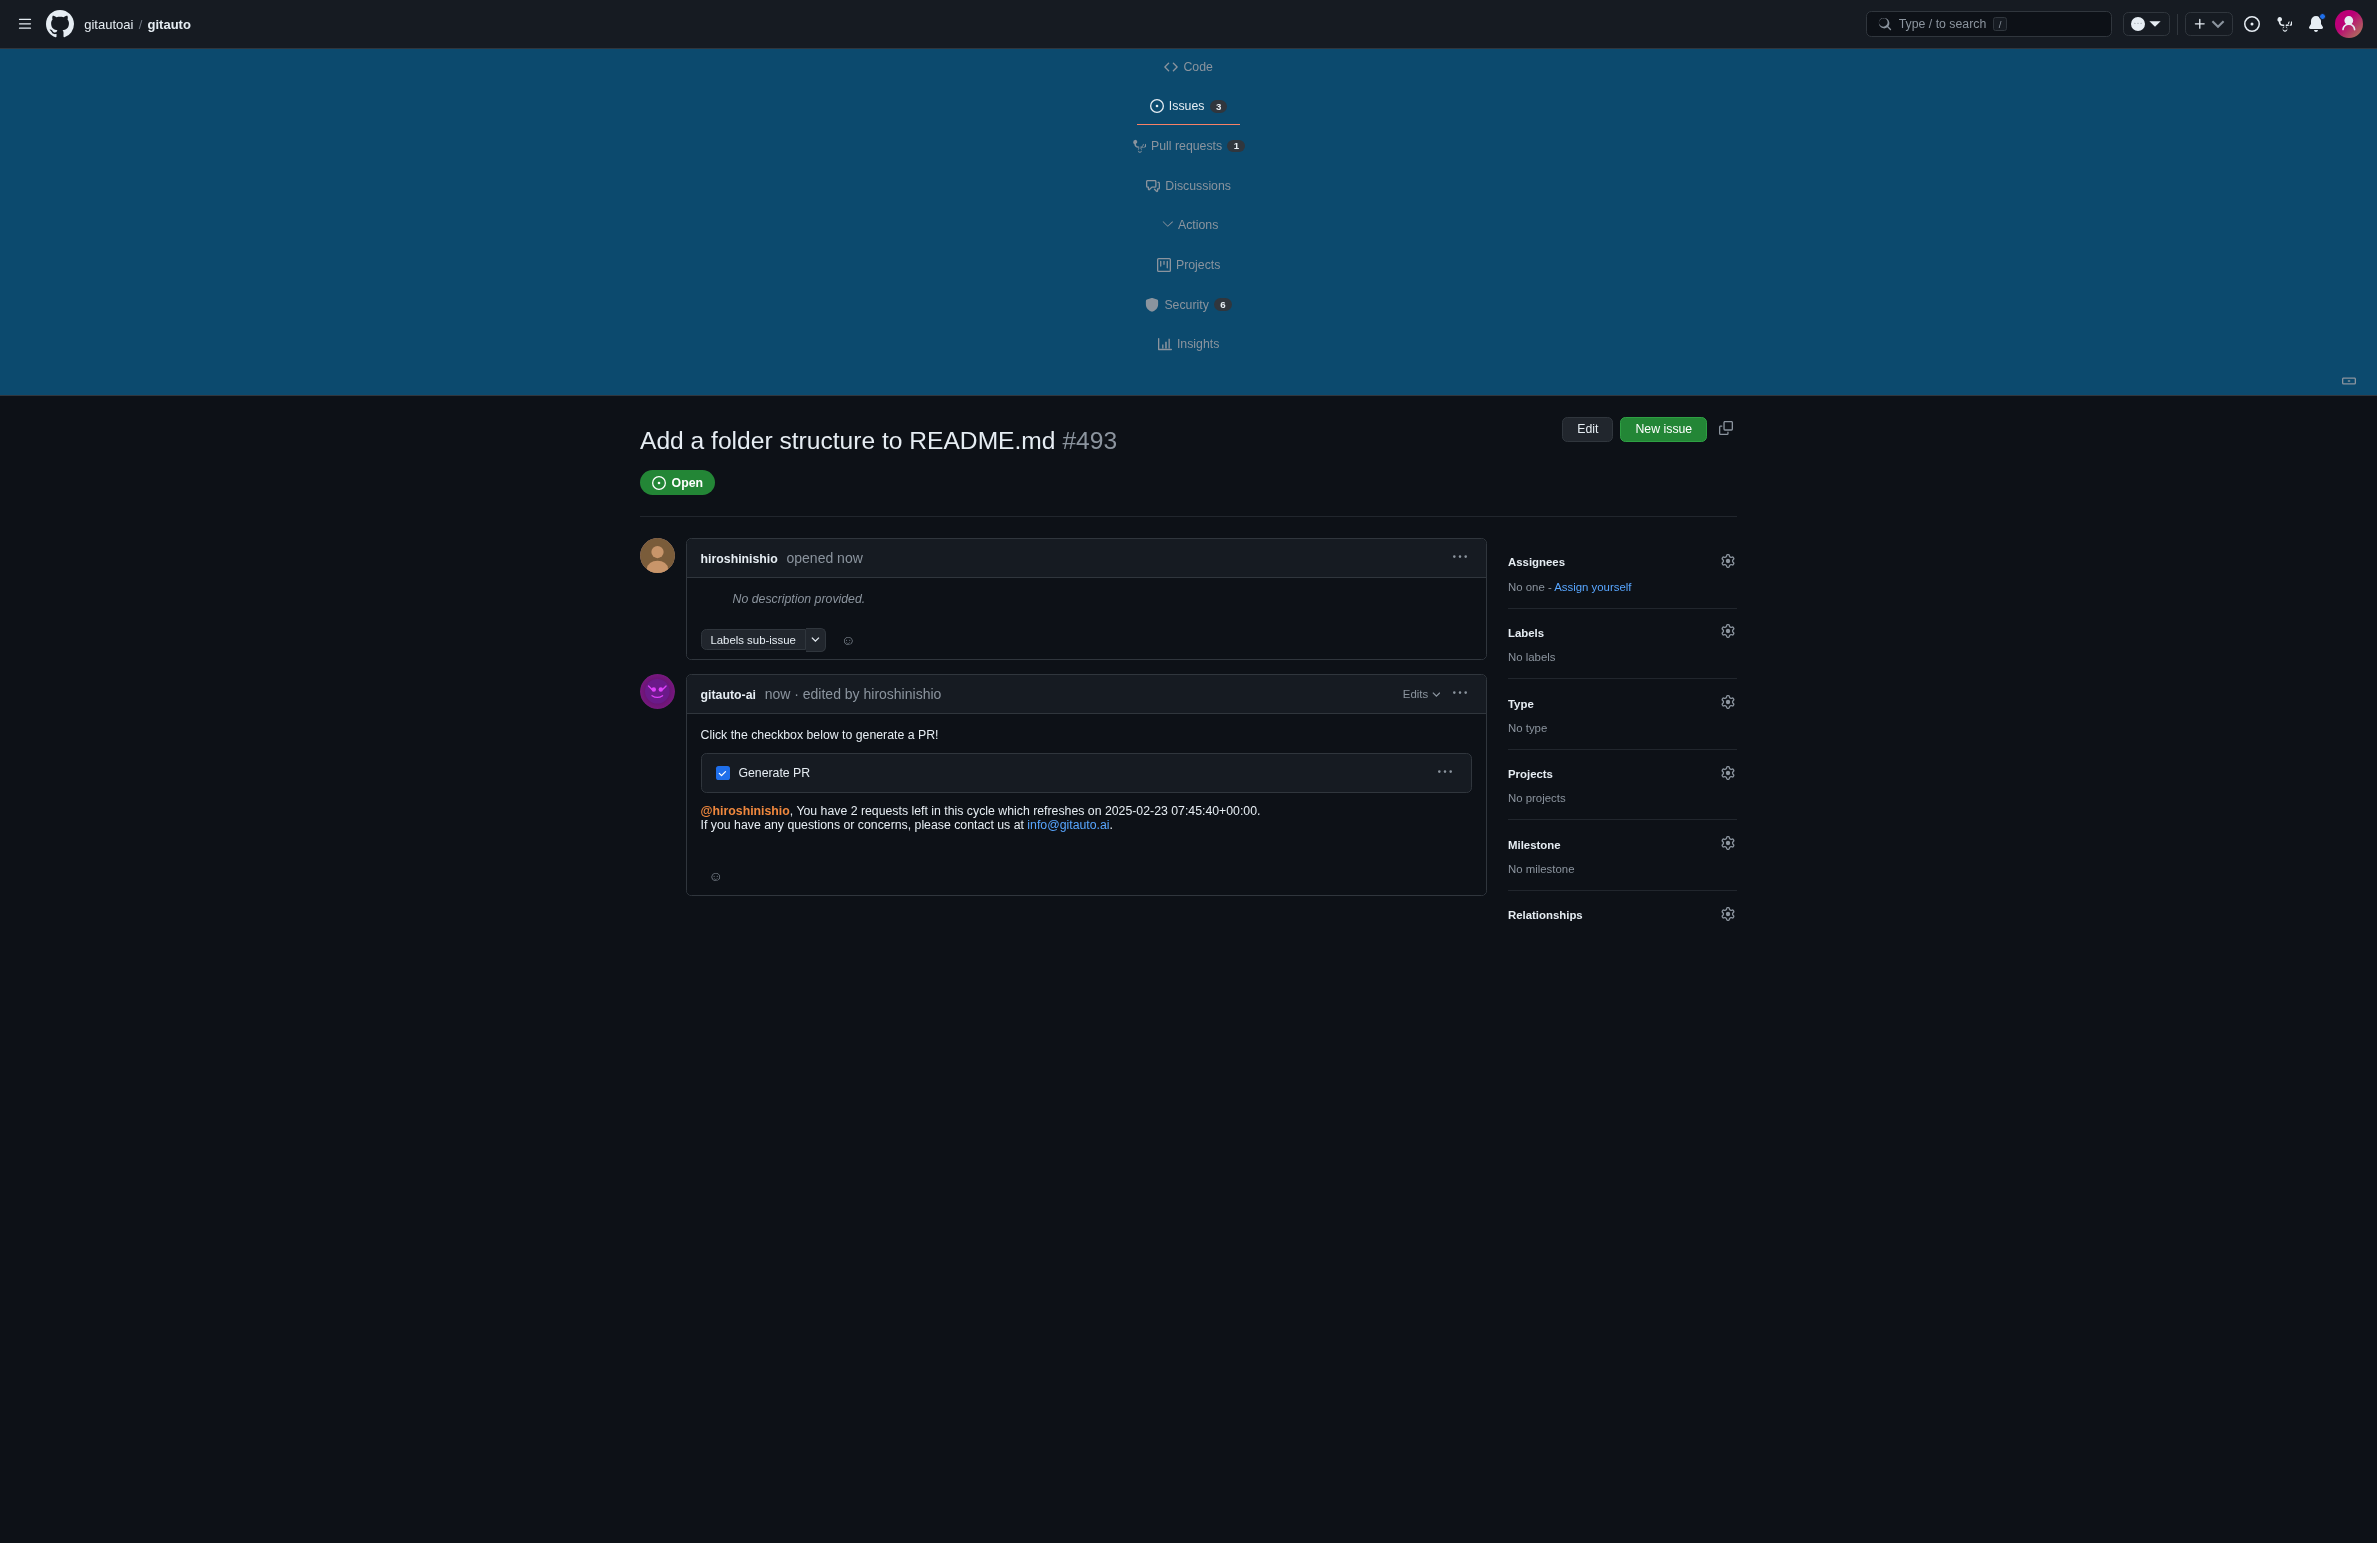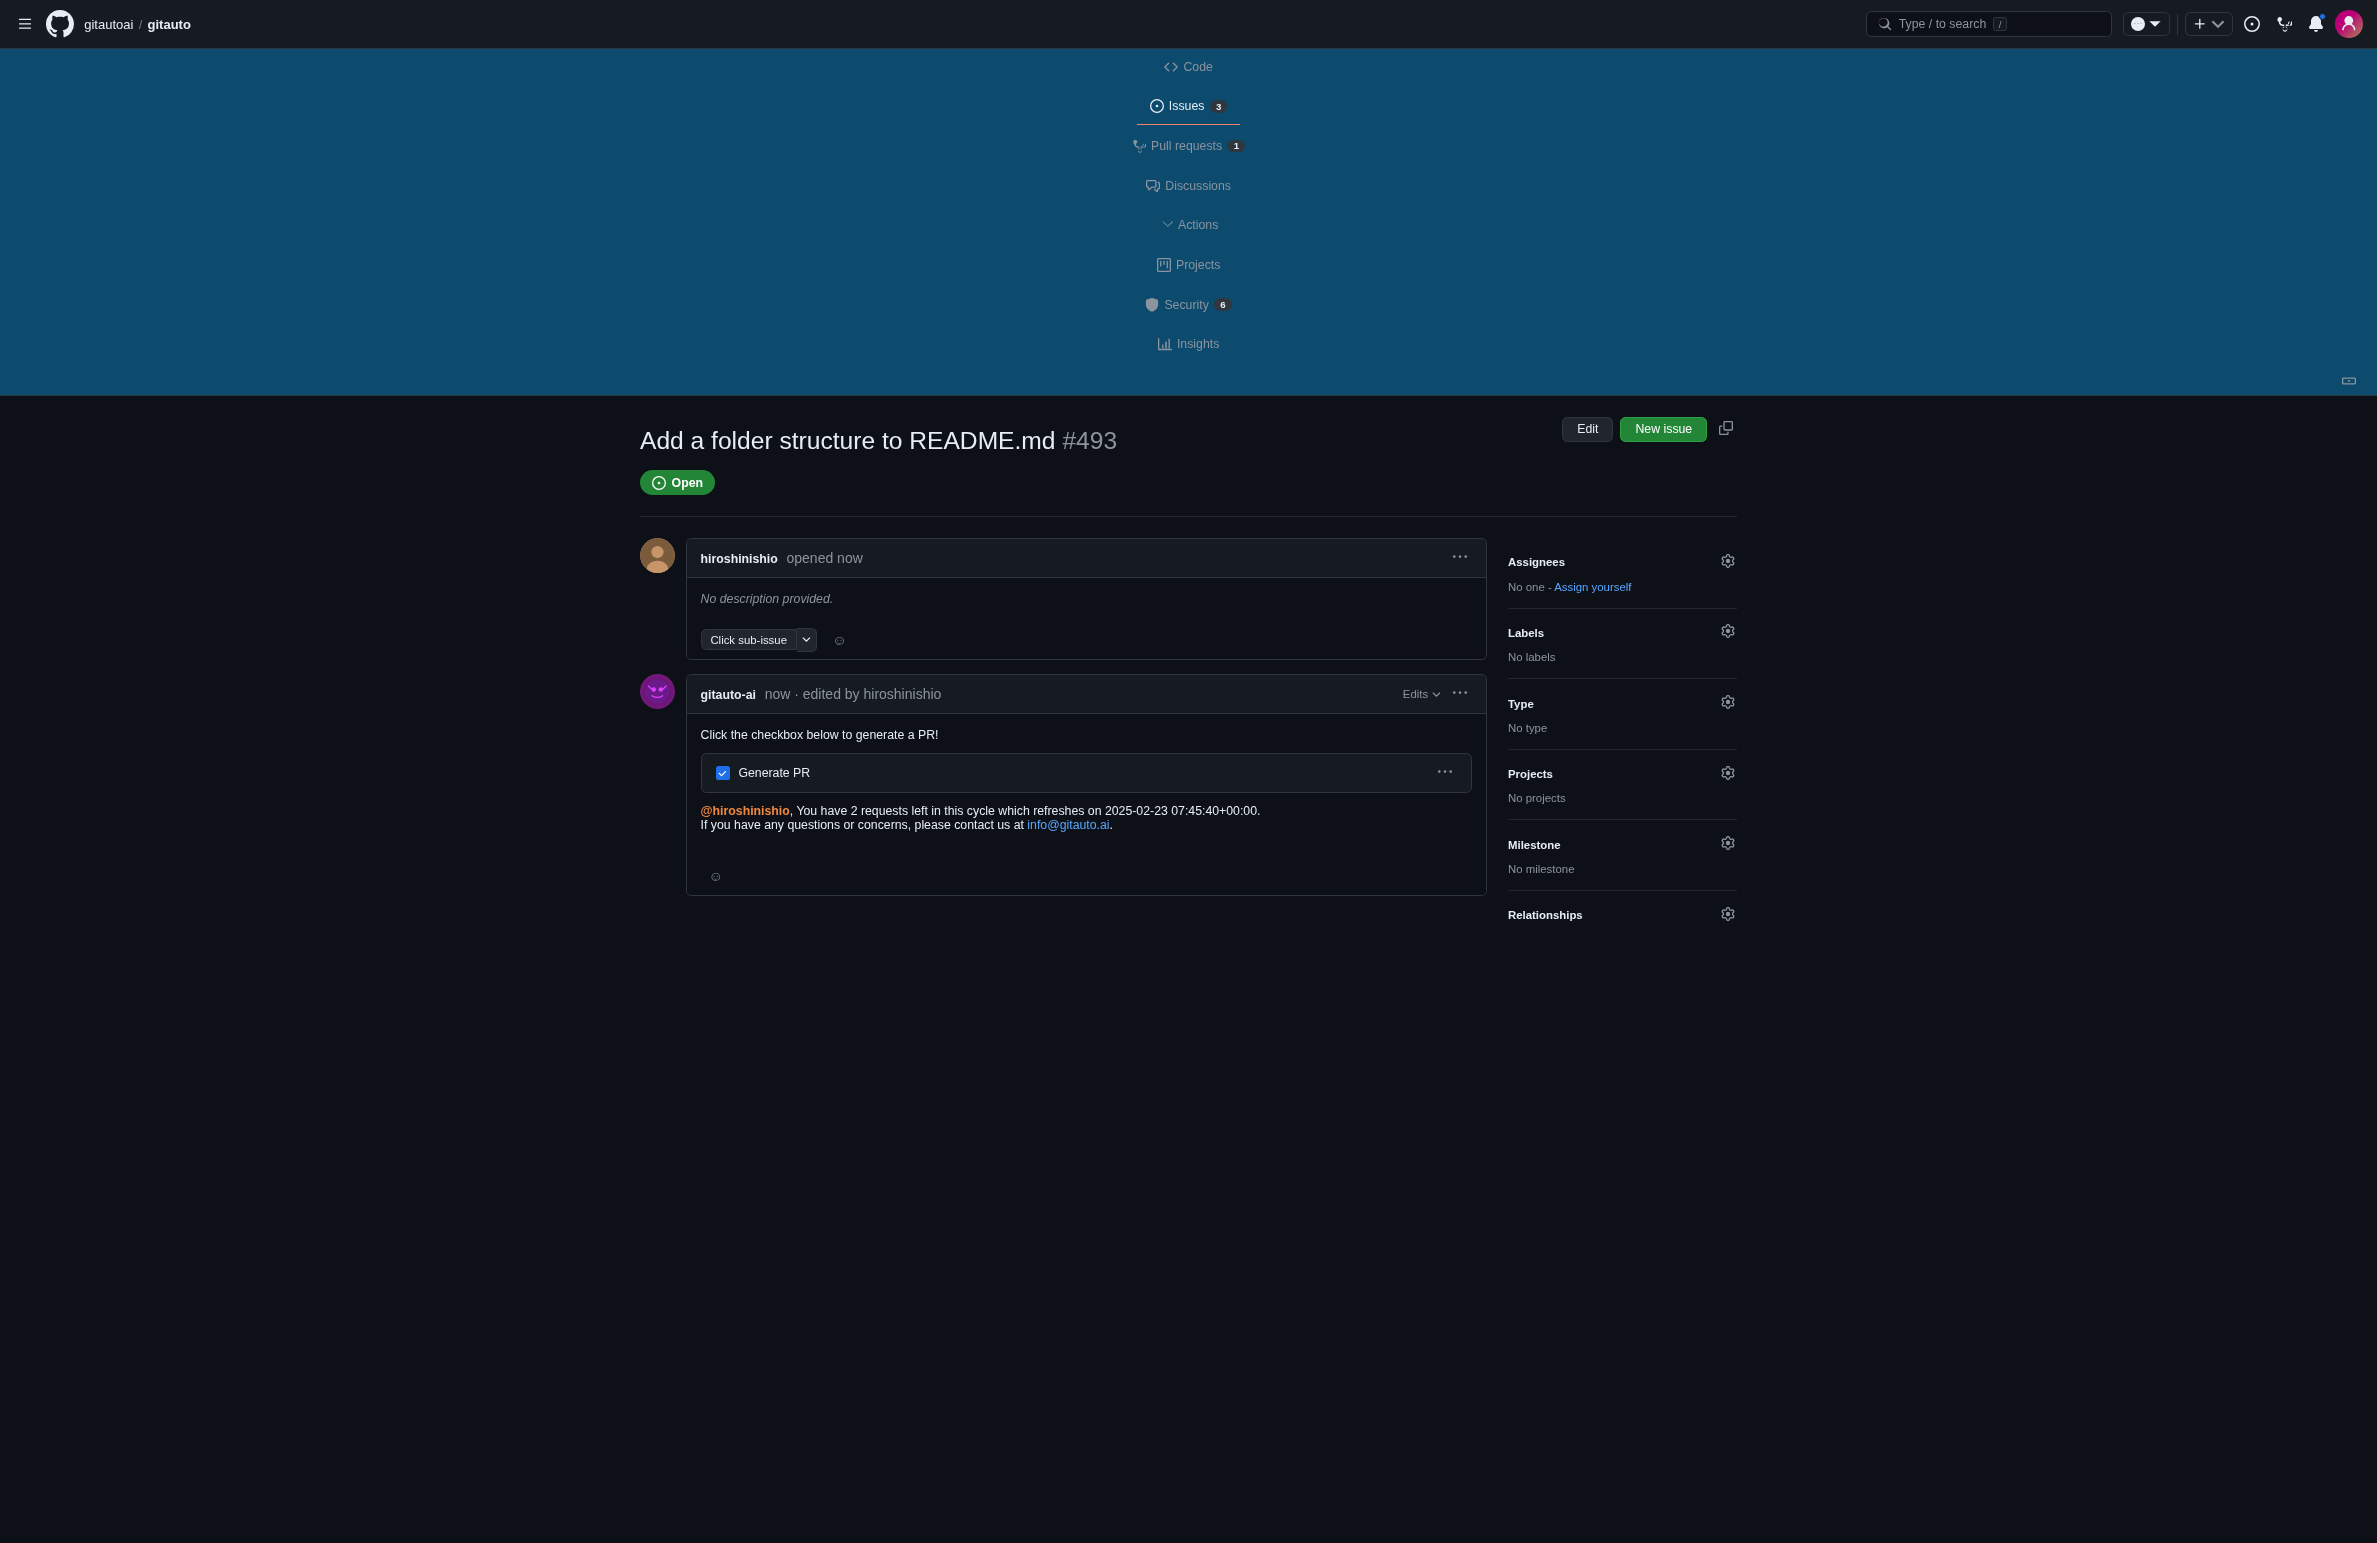"No description provided." .comment-body p { margin-left: none -> 32px }
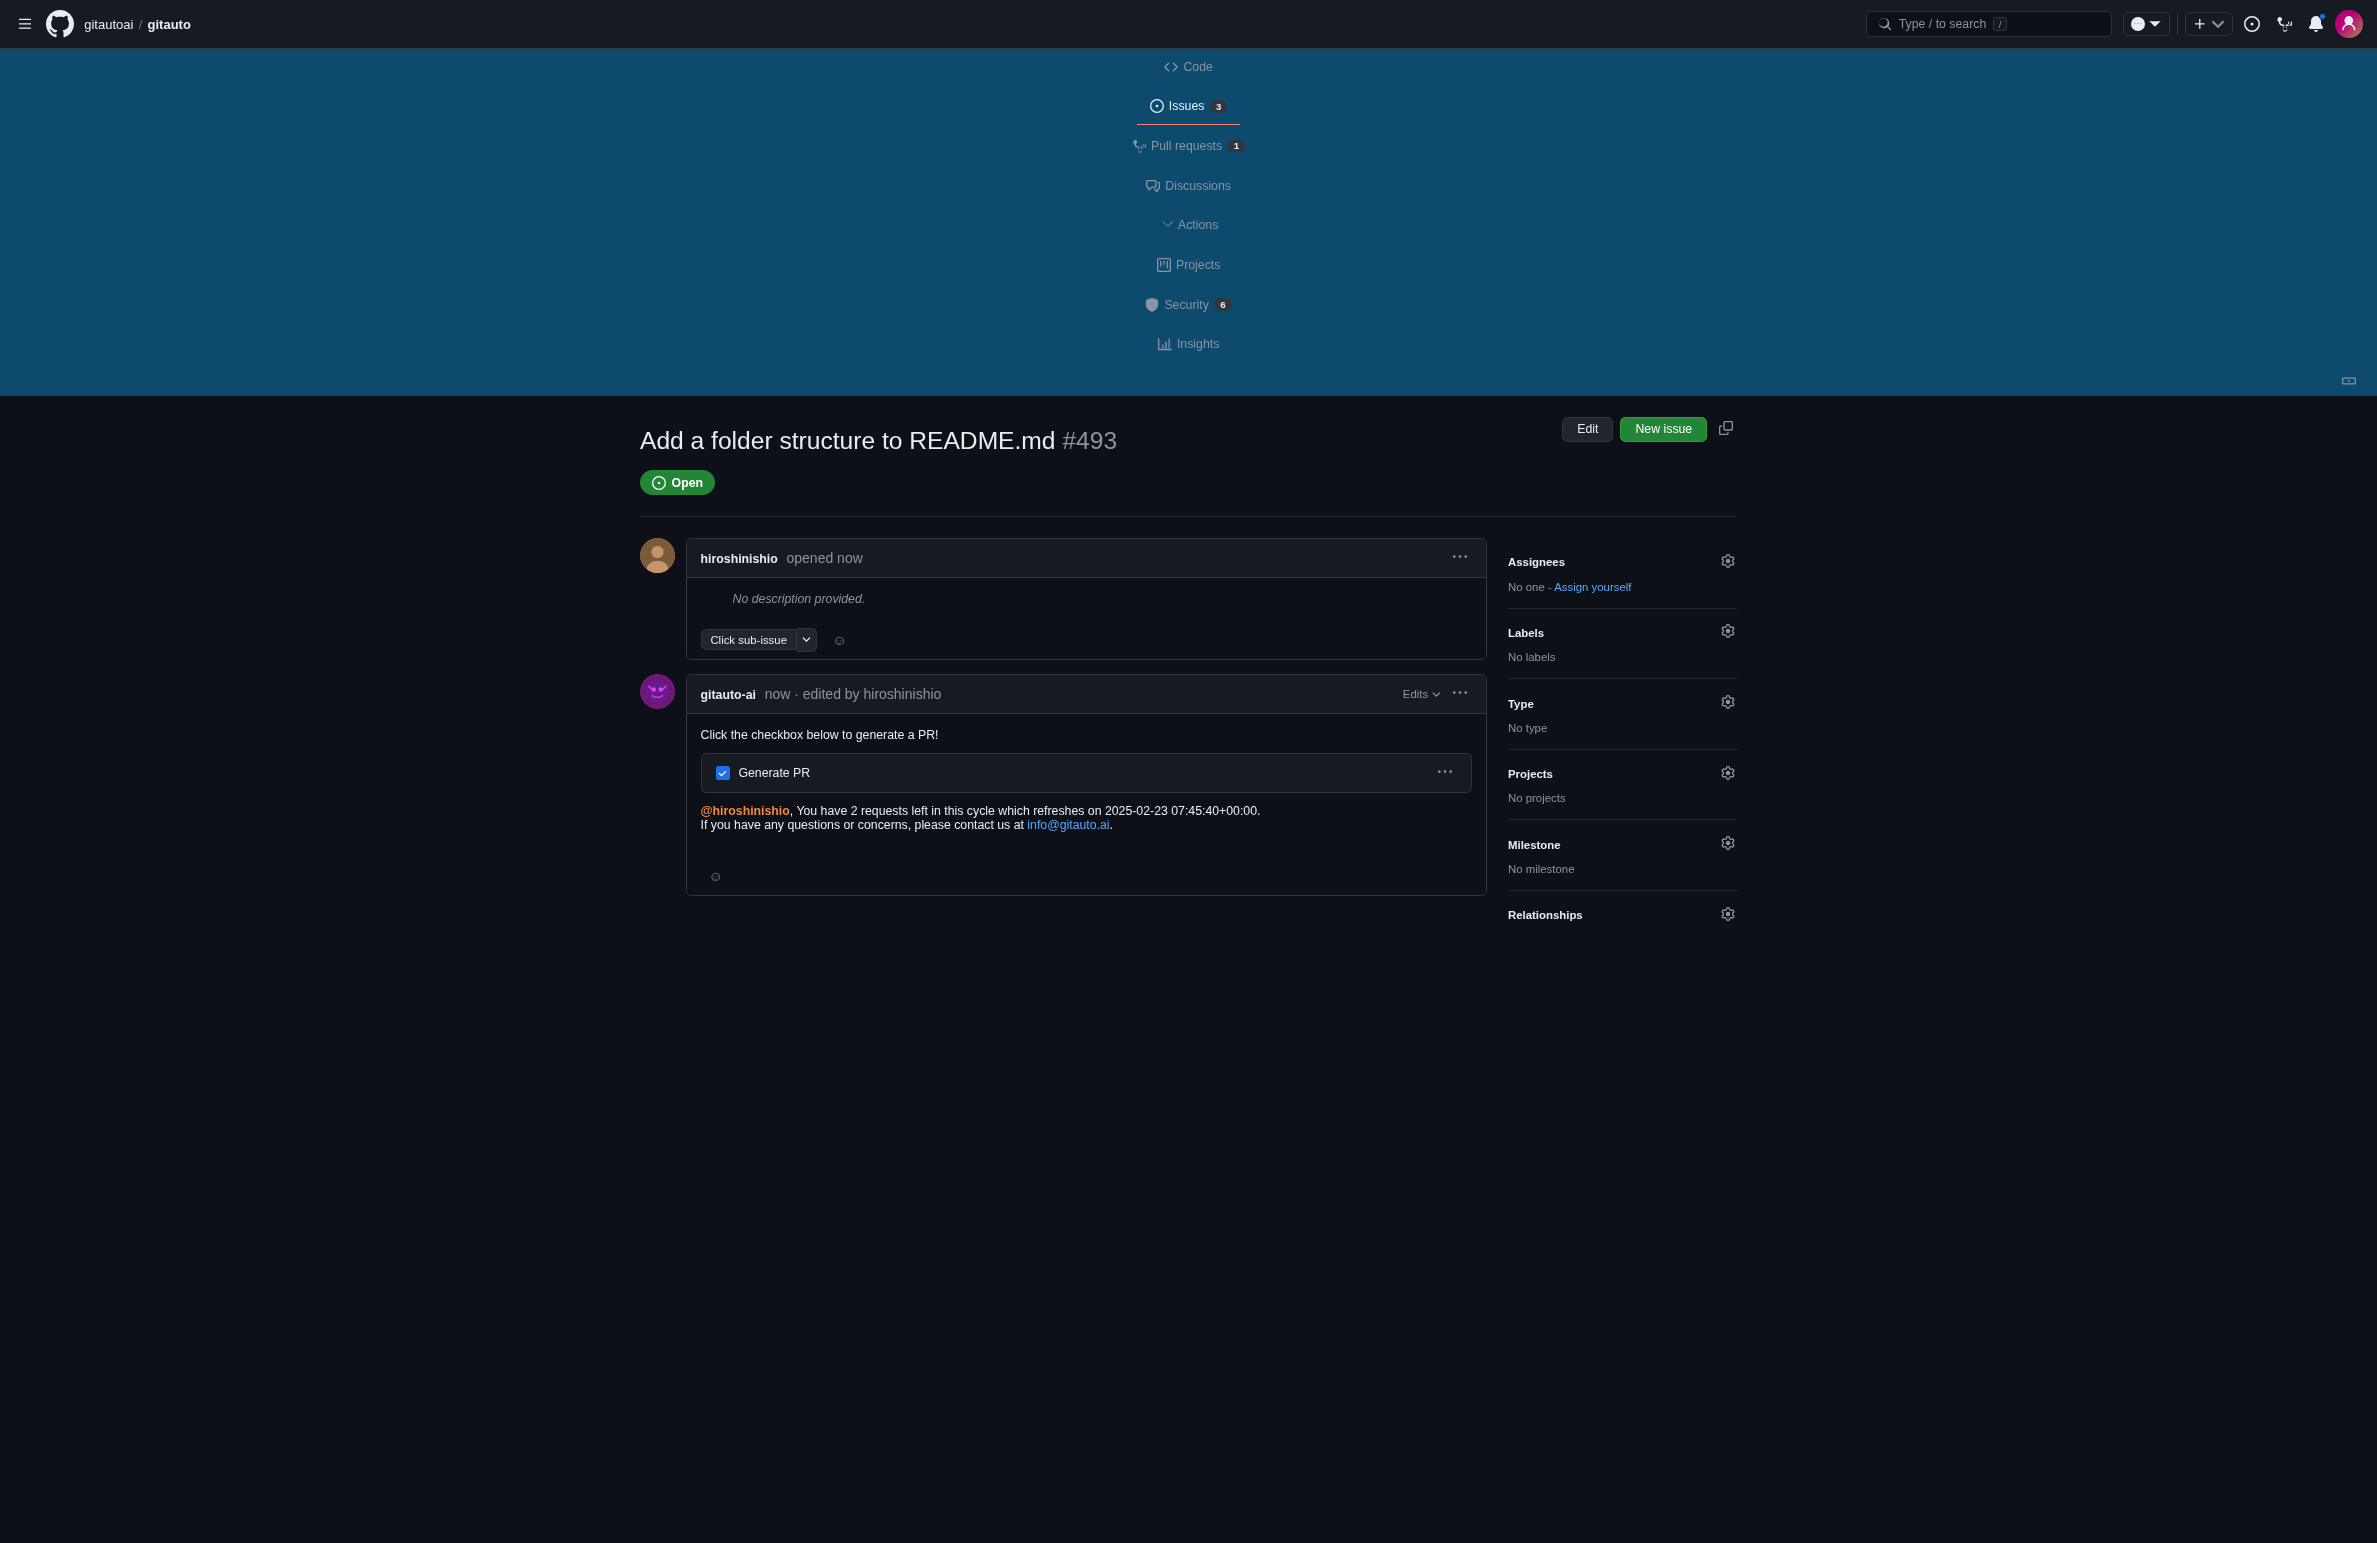"Click sub-issue" button.sub-issue-btn { text: Click -> Labels }
